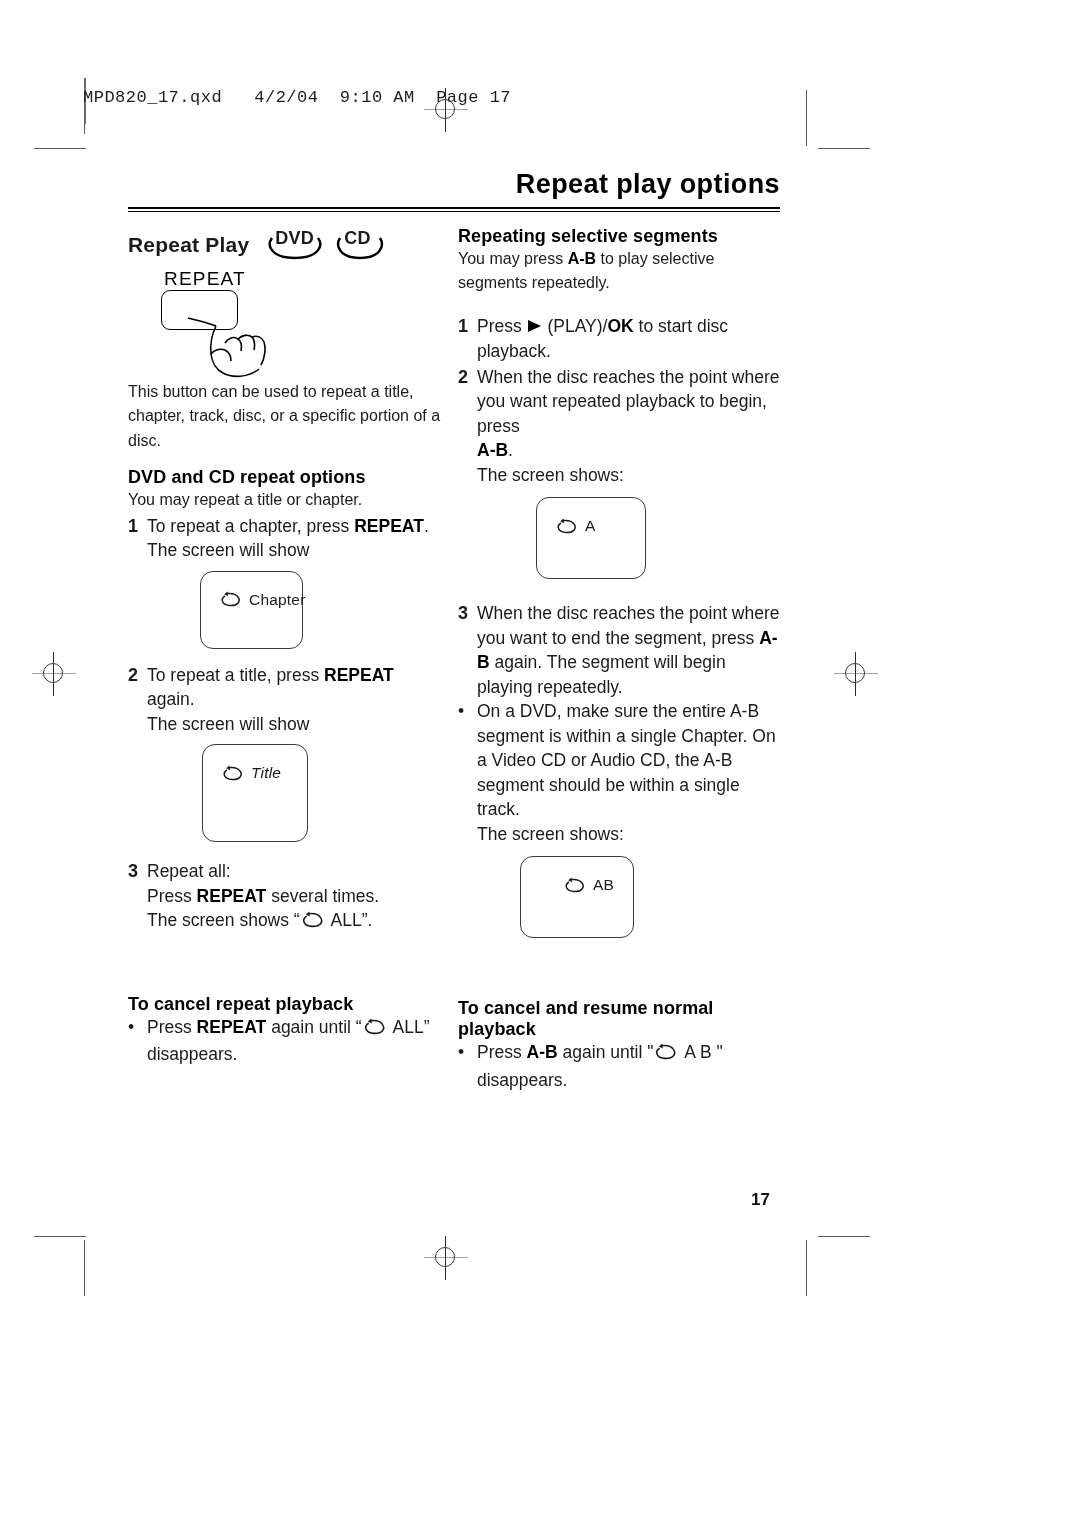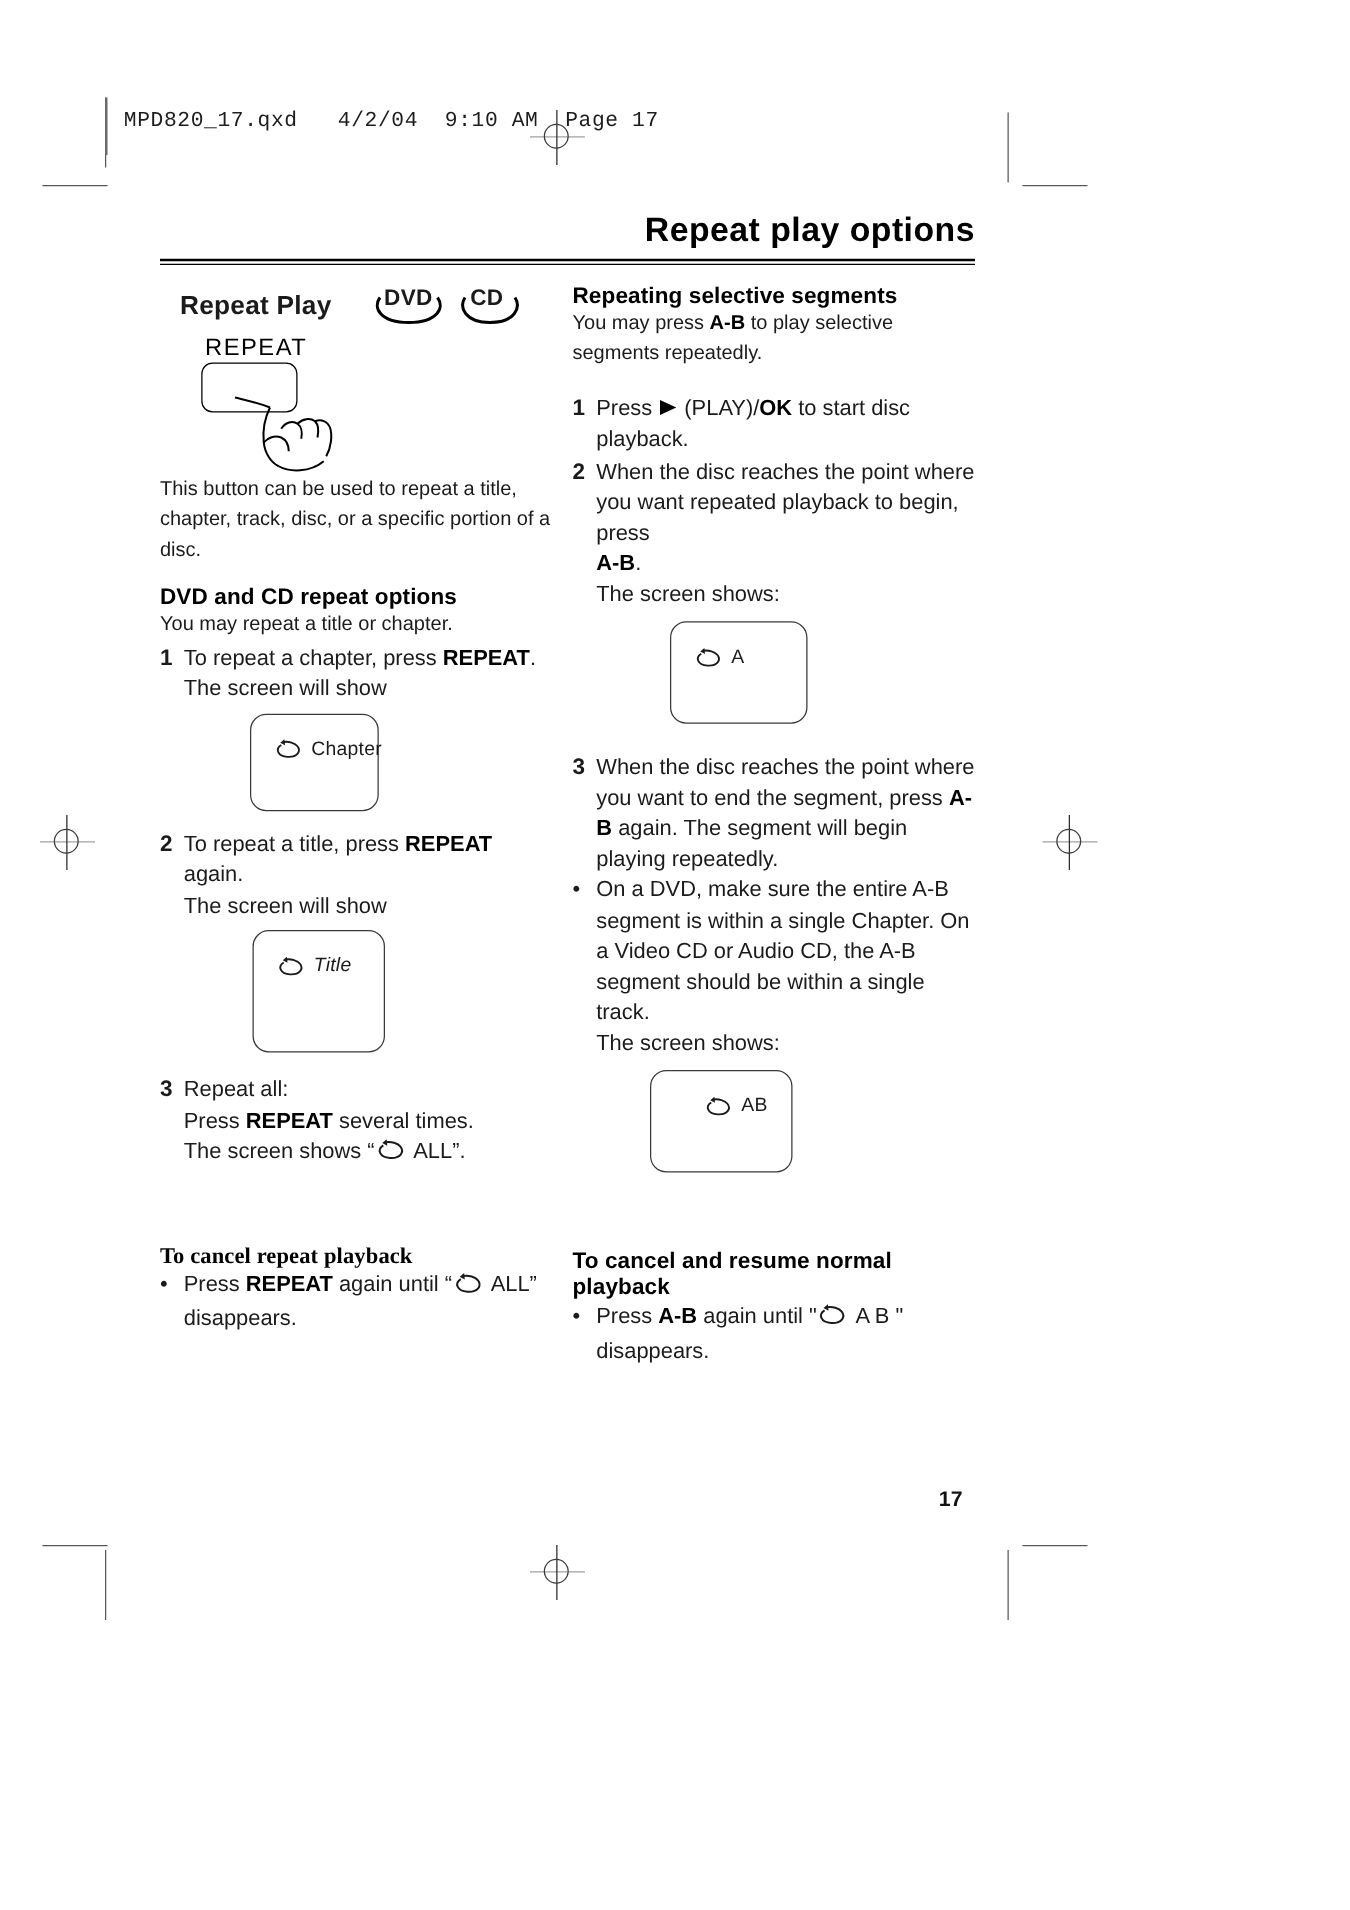"MPD820_17.qxd 4/2/04 9:10 AM Page" .slug { left: 99px -> 83px }
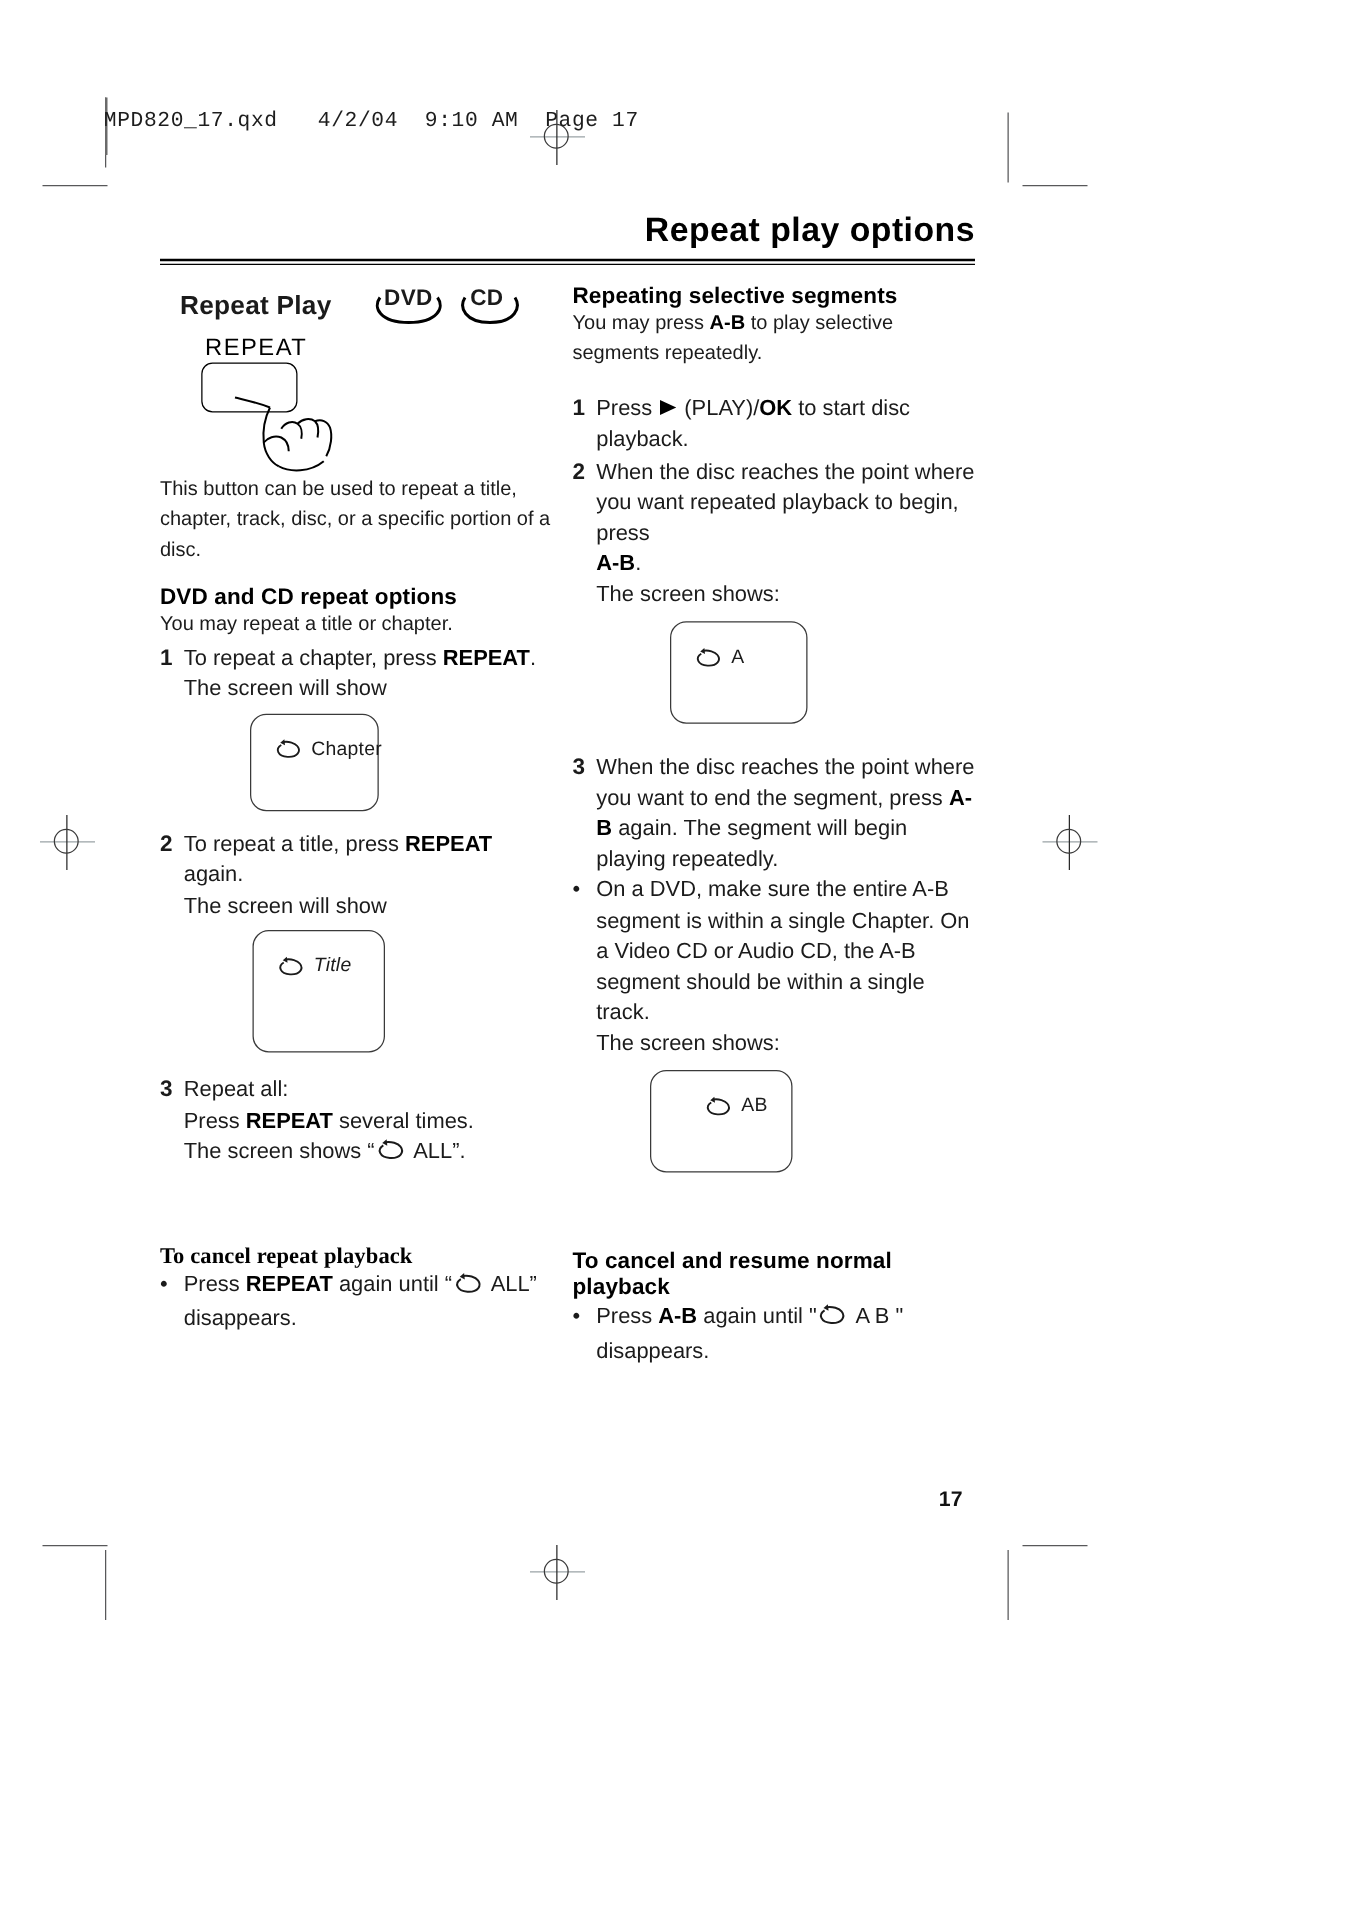"Repeat Play" h2.section { margin: 16px -> 0 }
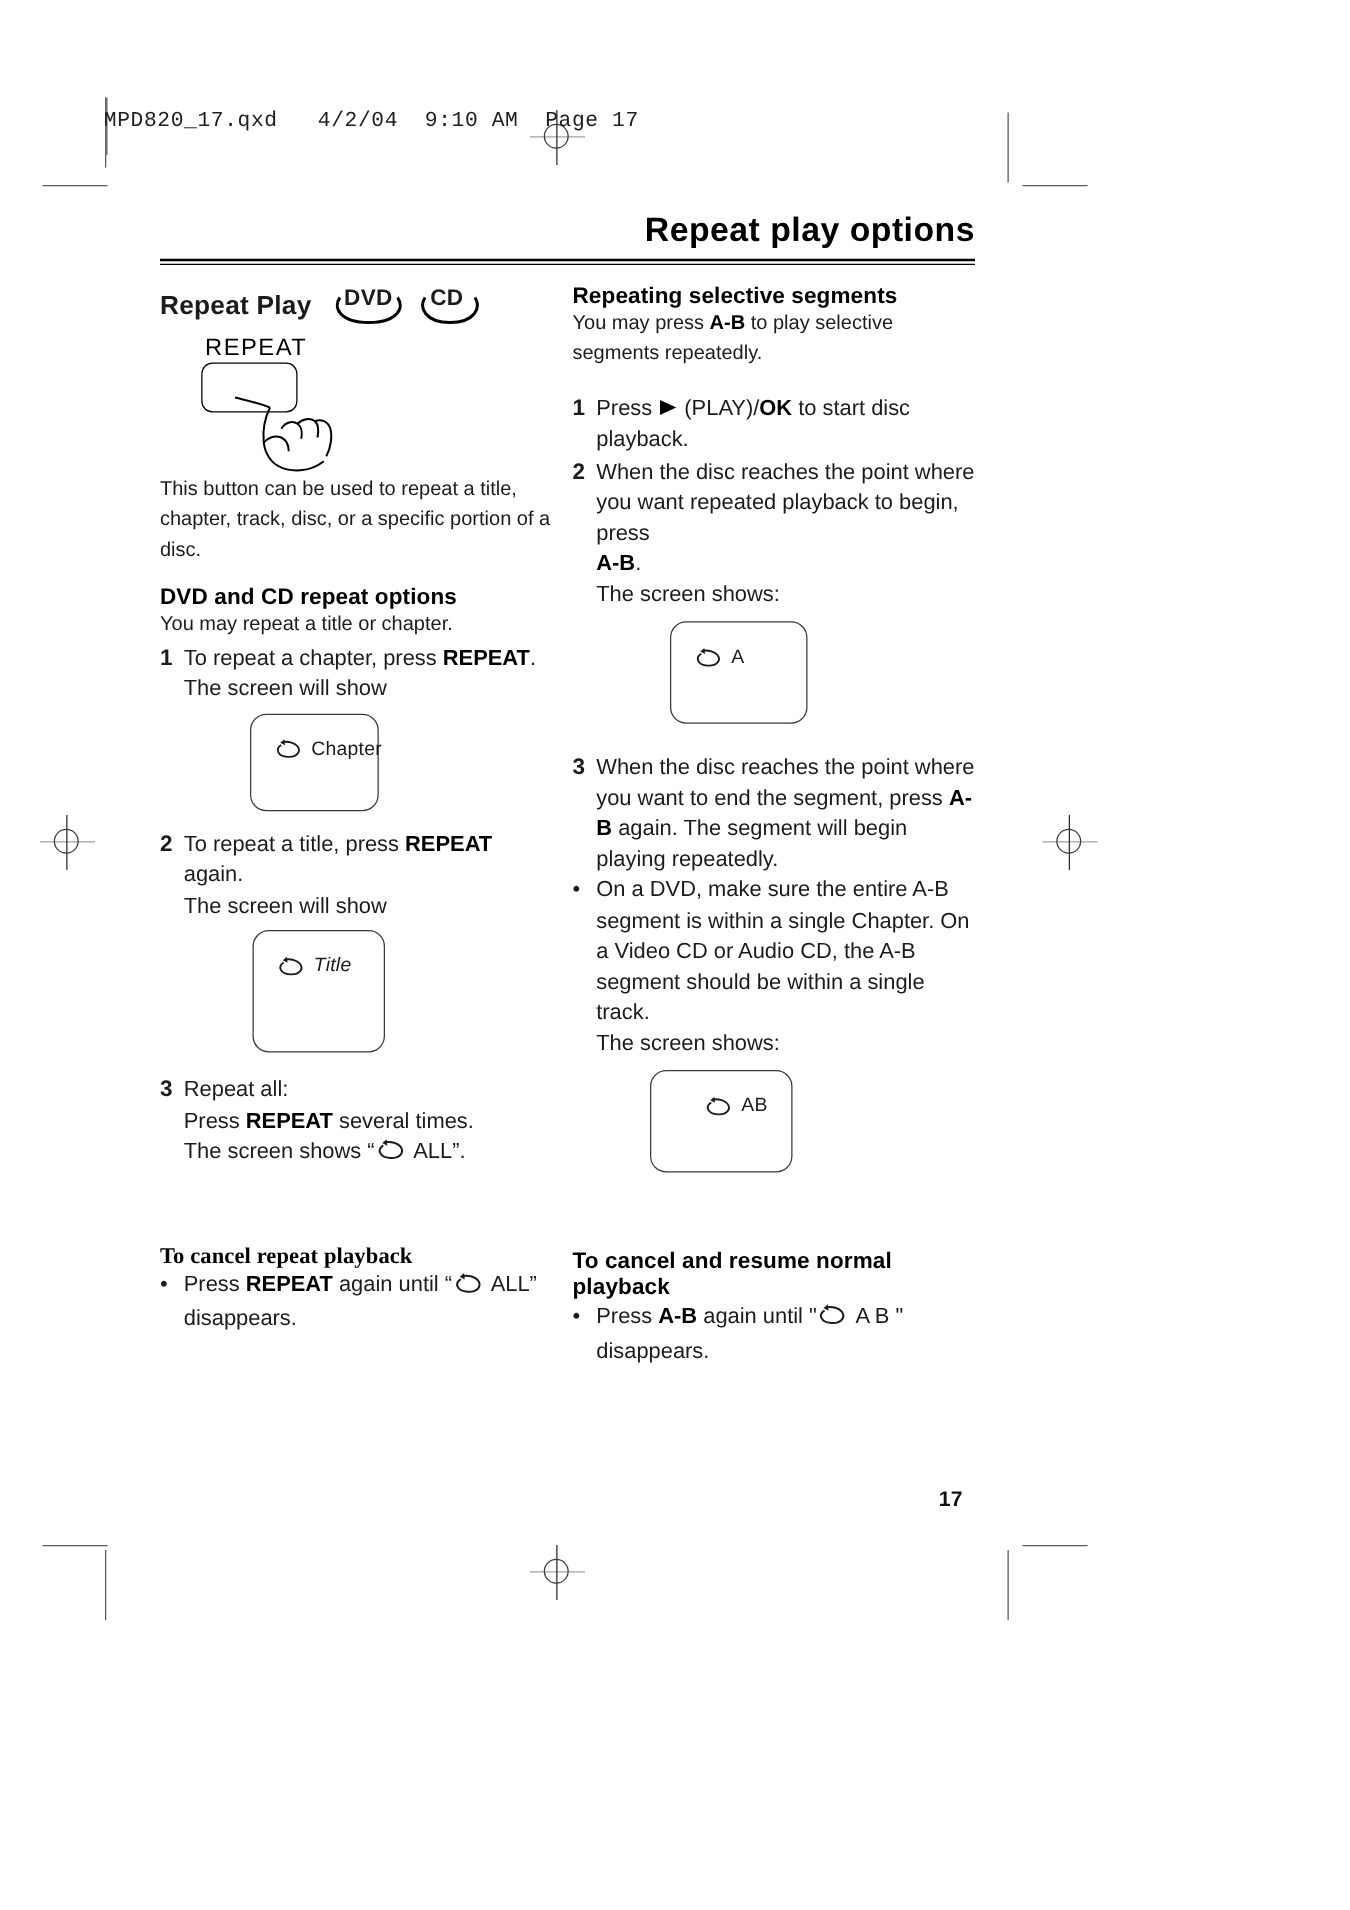"To cancel repeat playback" h3.sub { font-family: Liberation Serif, serif -> none }
